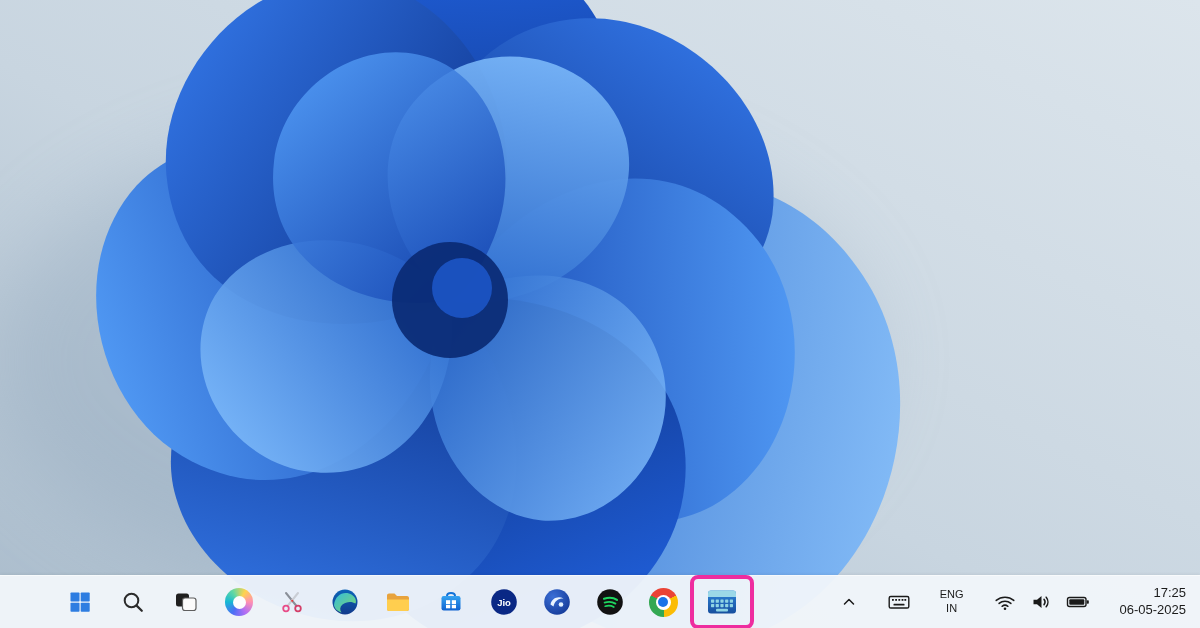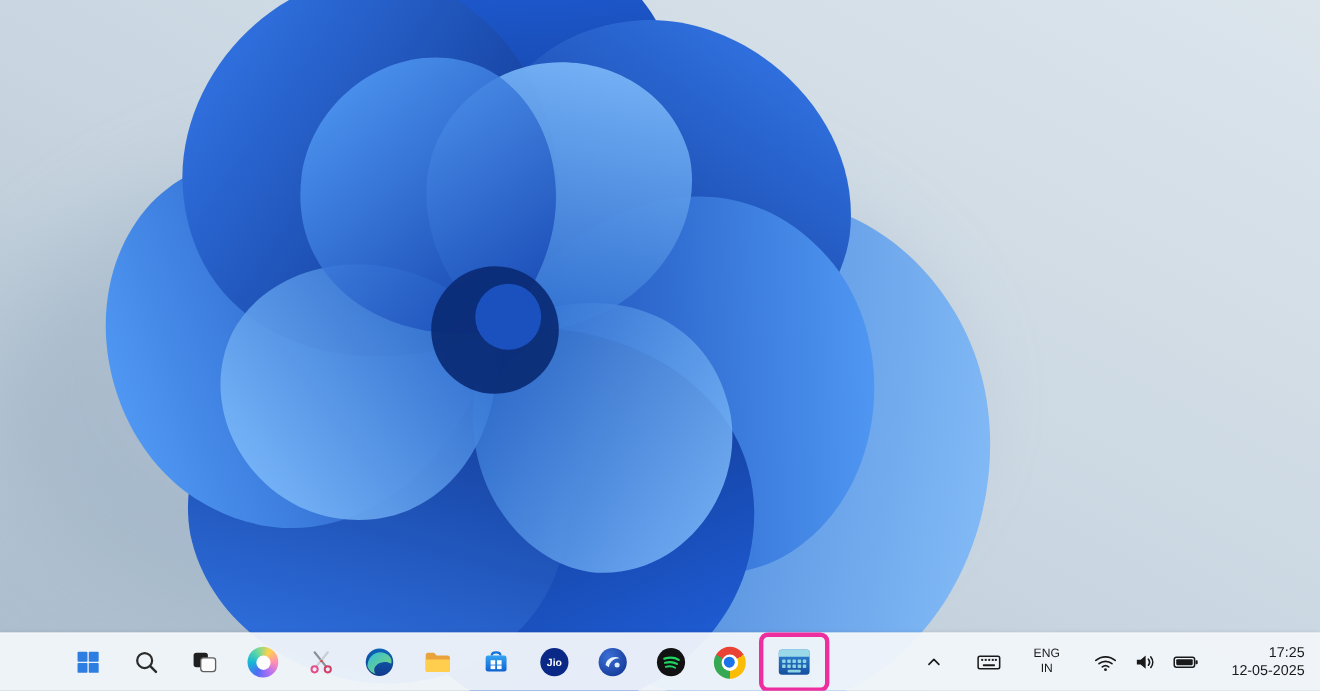"12-05-2025" span { text: 12-05-2025 -> 06-05-2025 }
